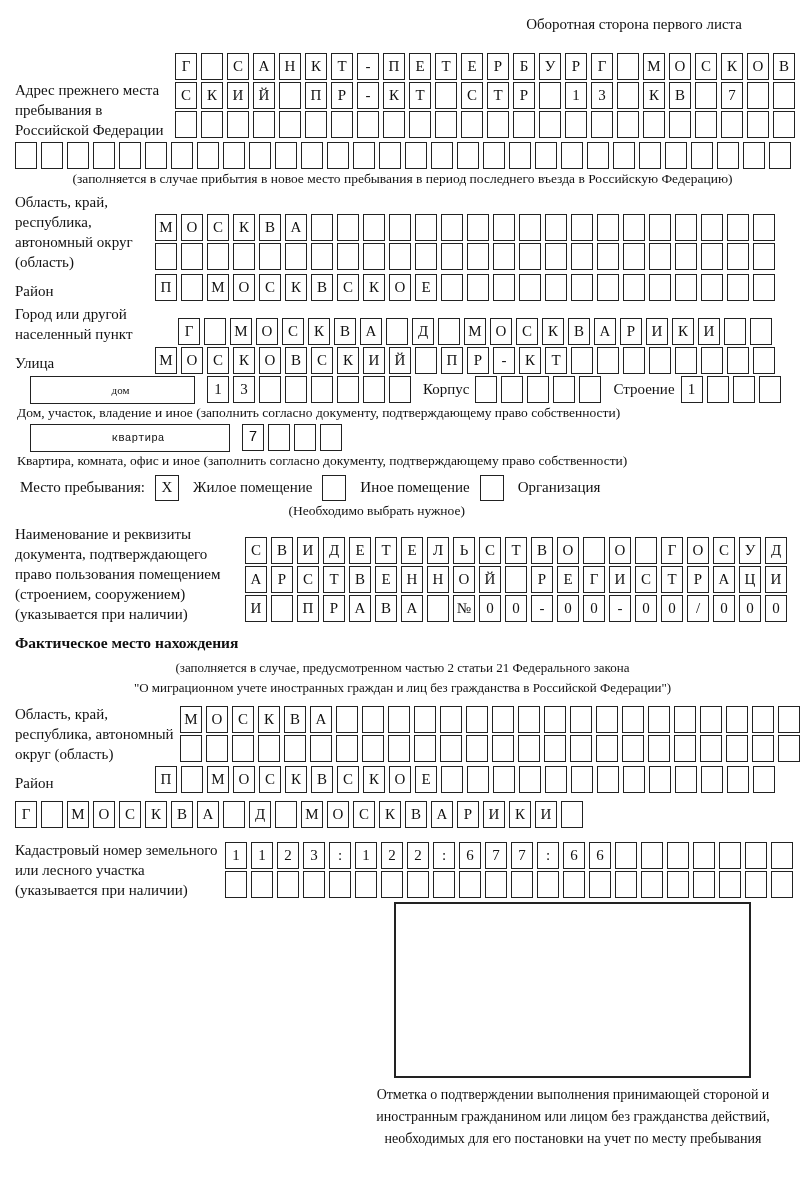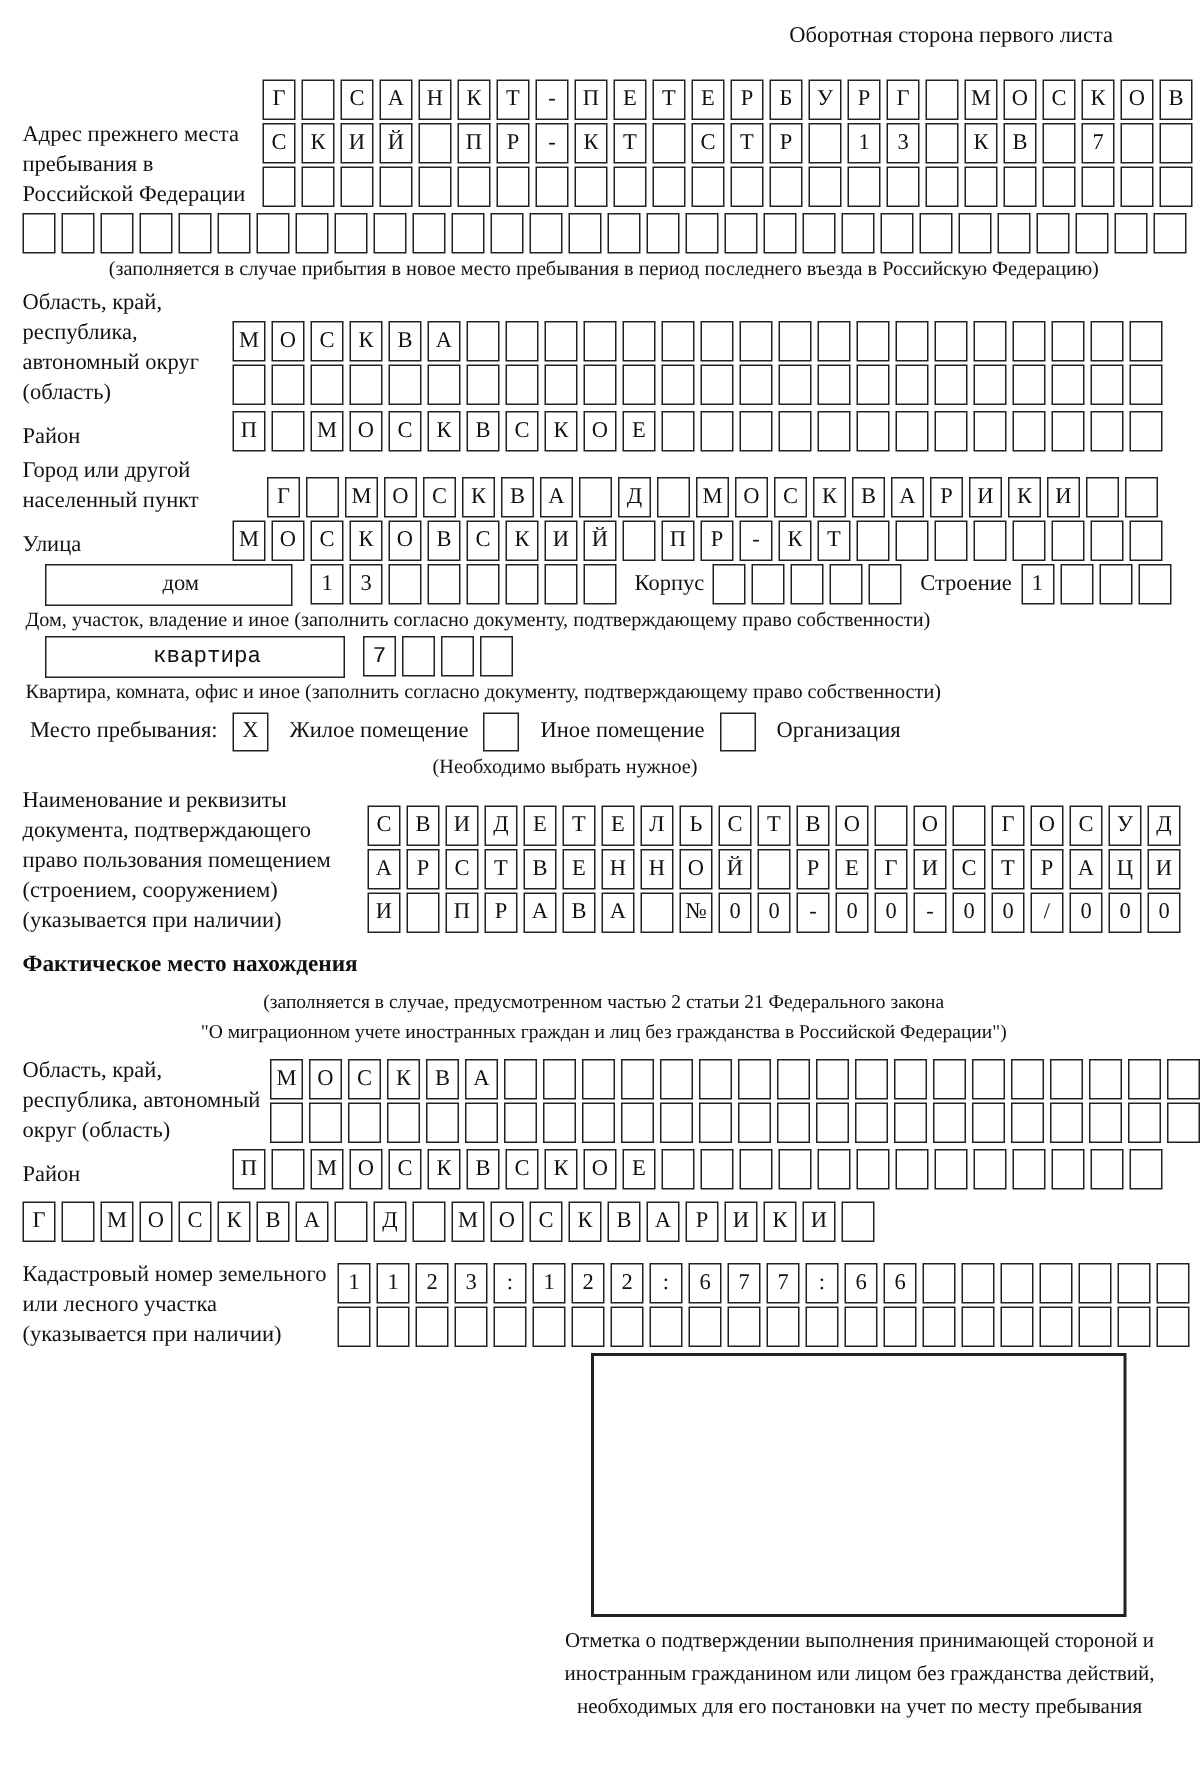"дом" .labelbox { font-size: 15px -> 11px }
